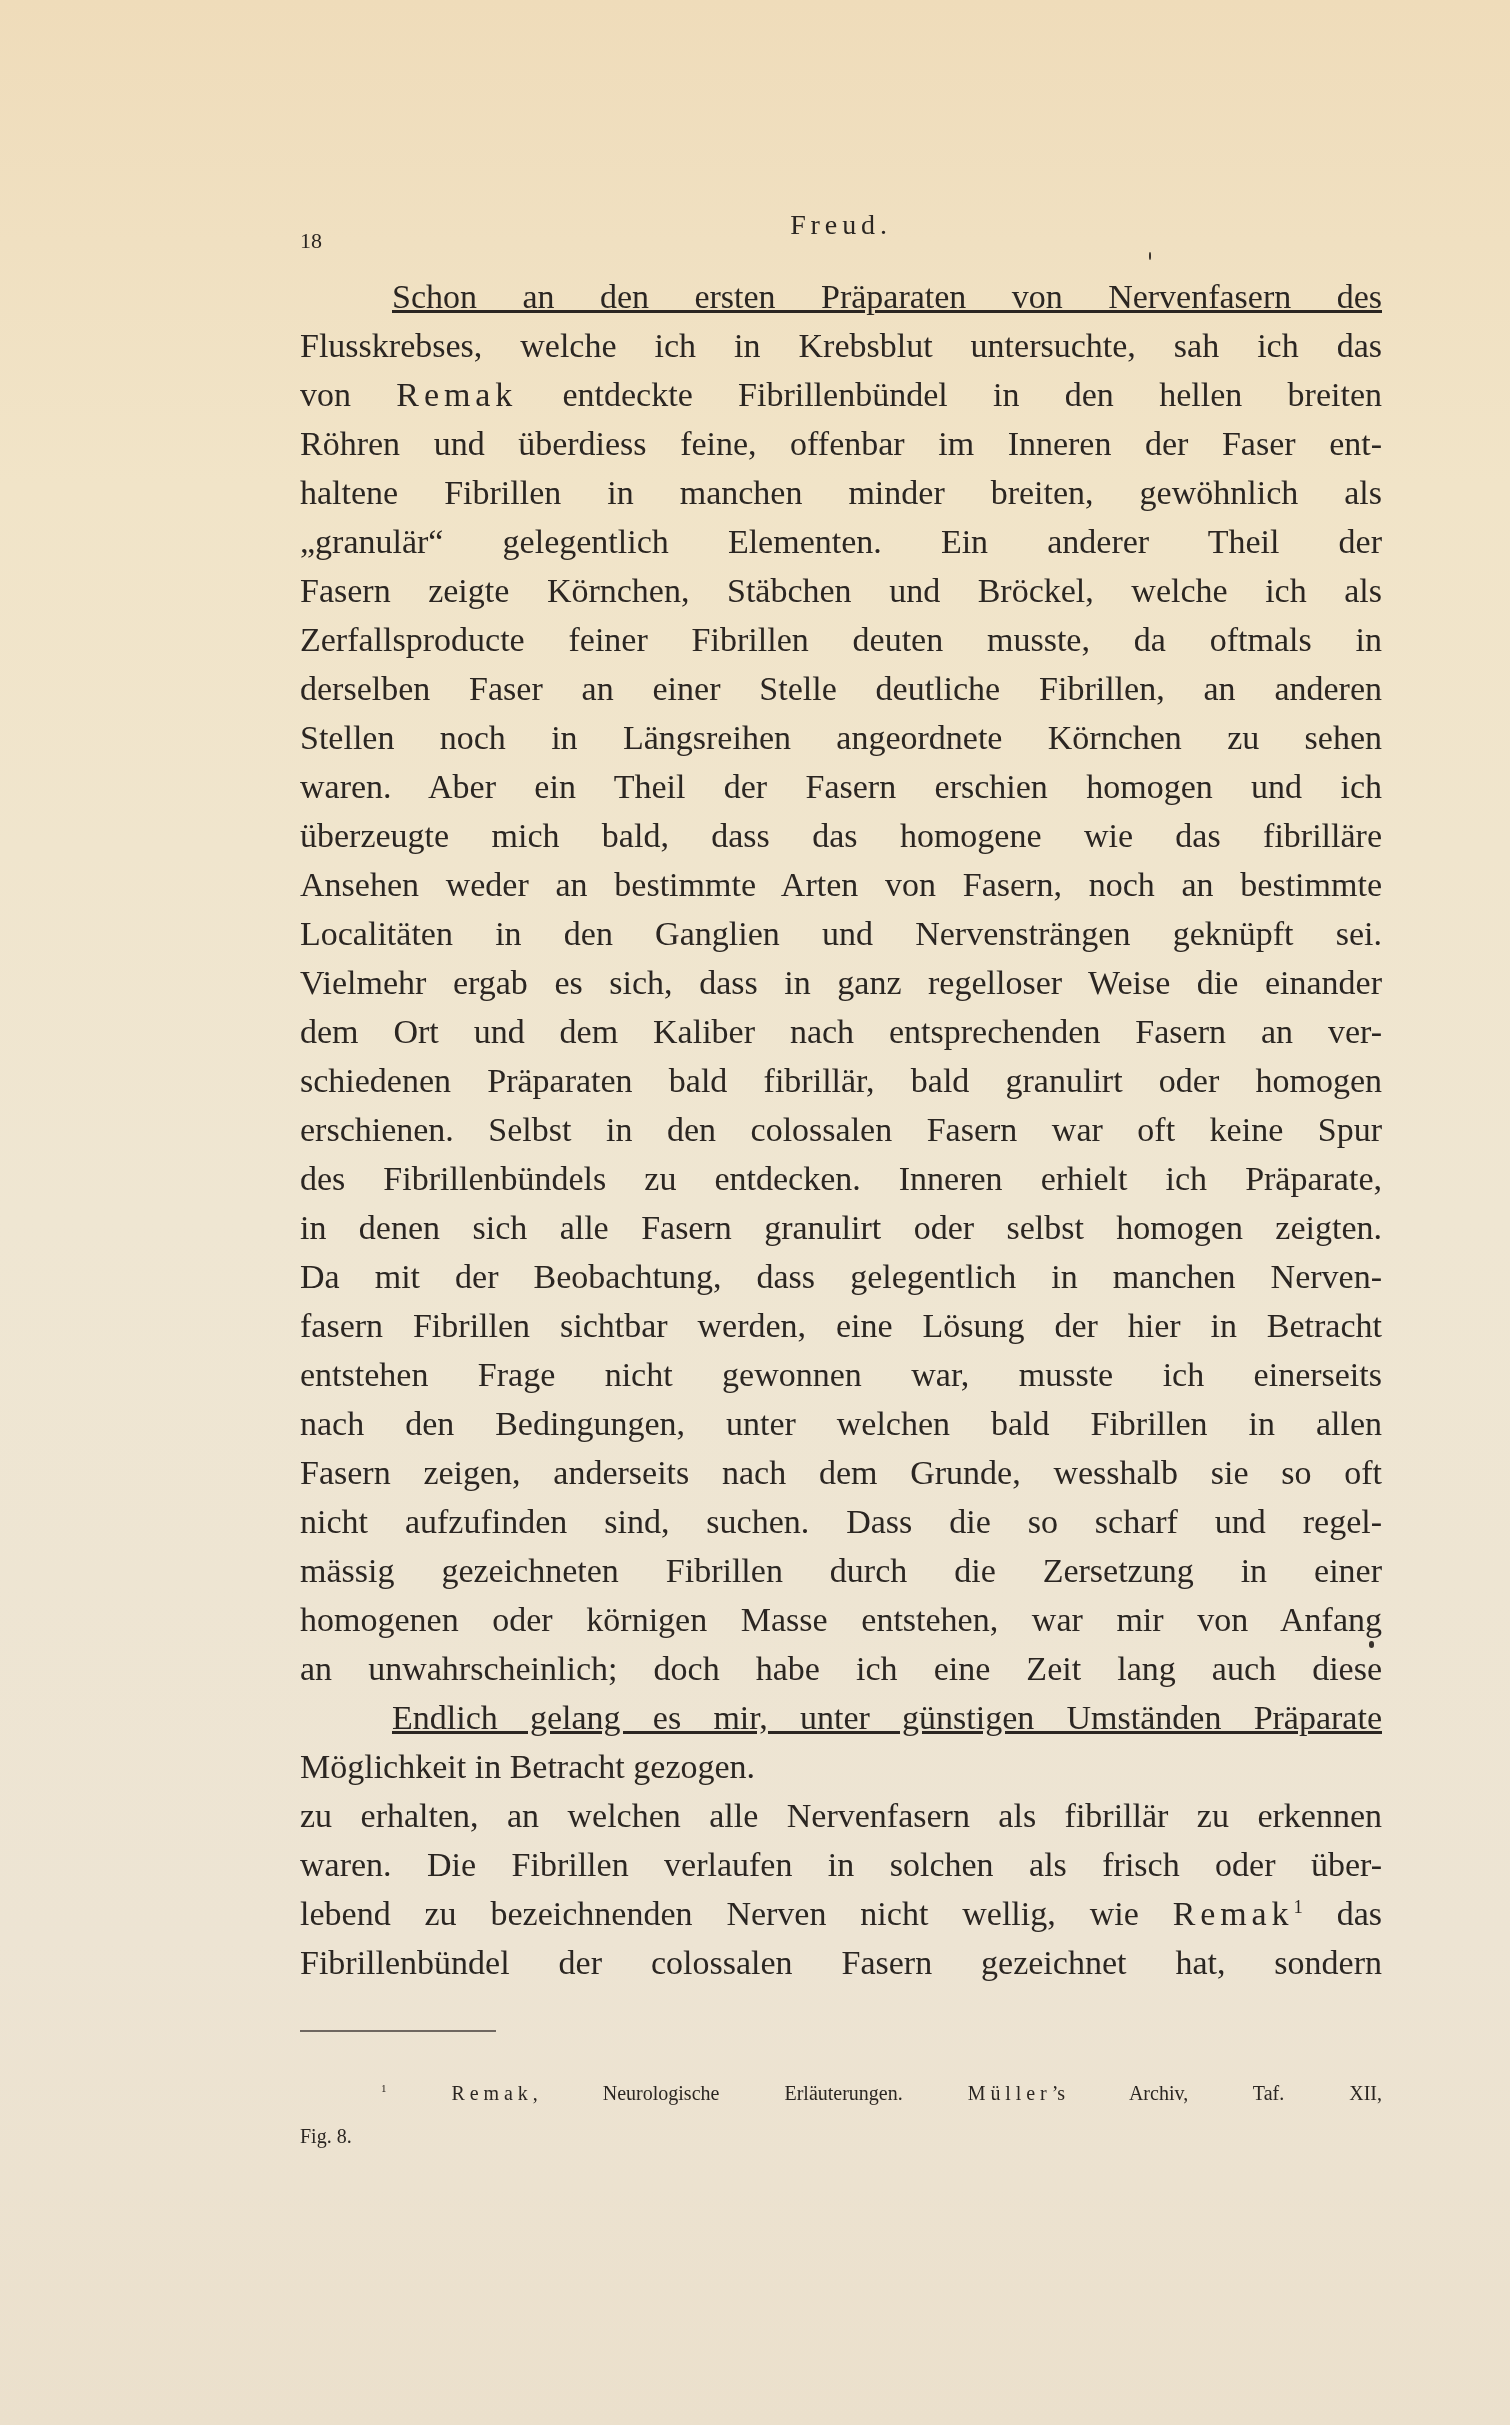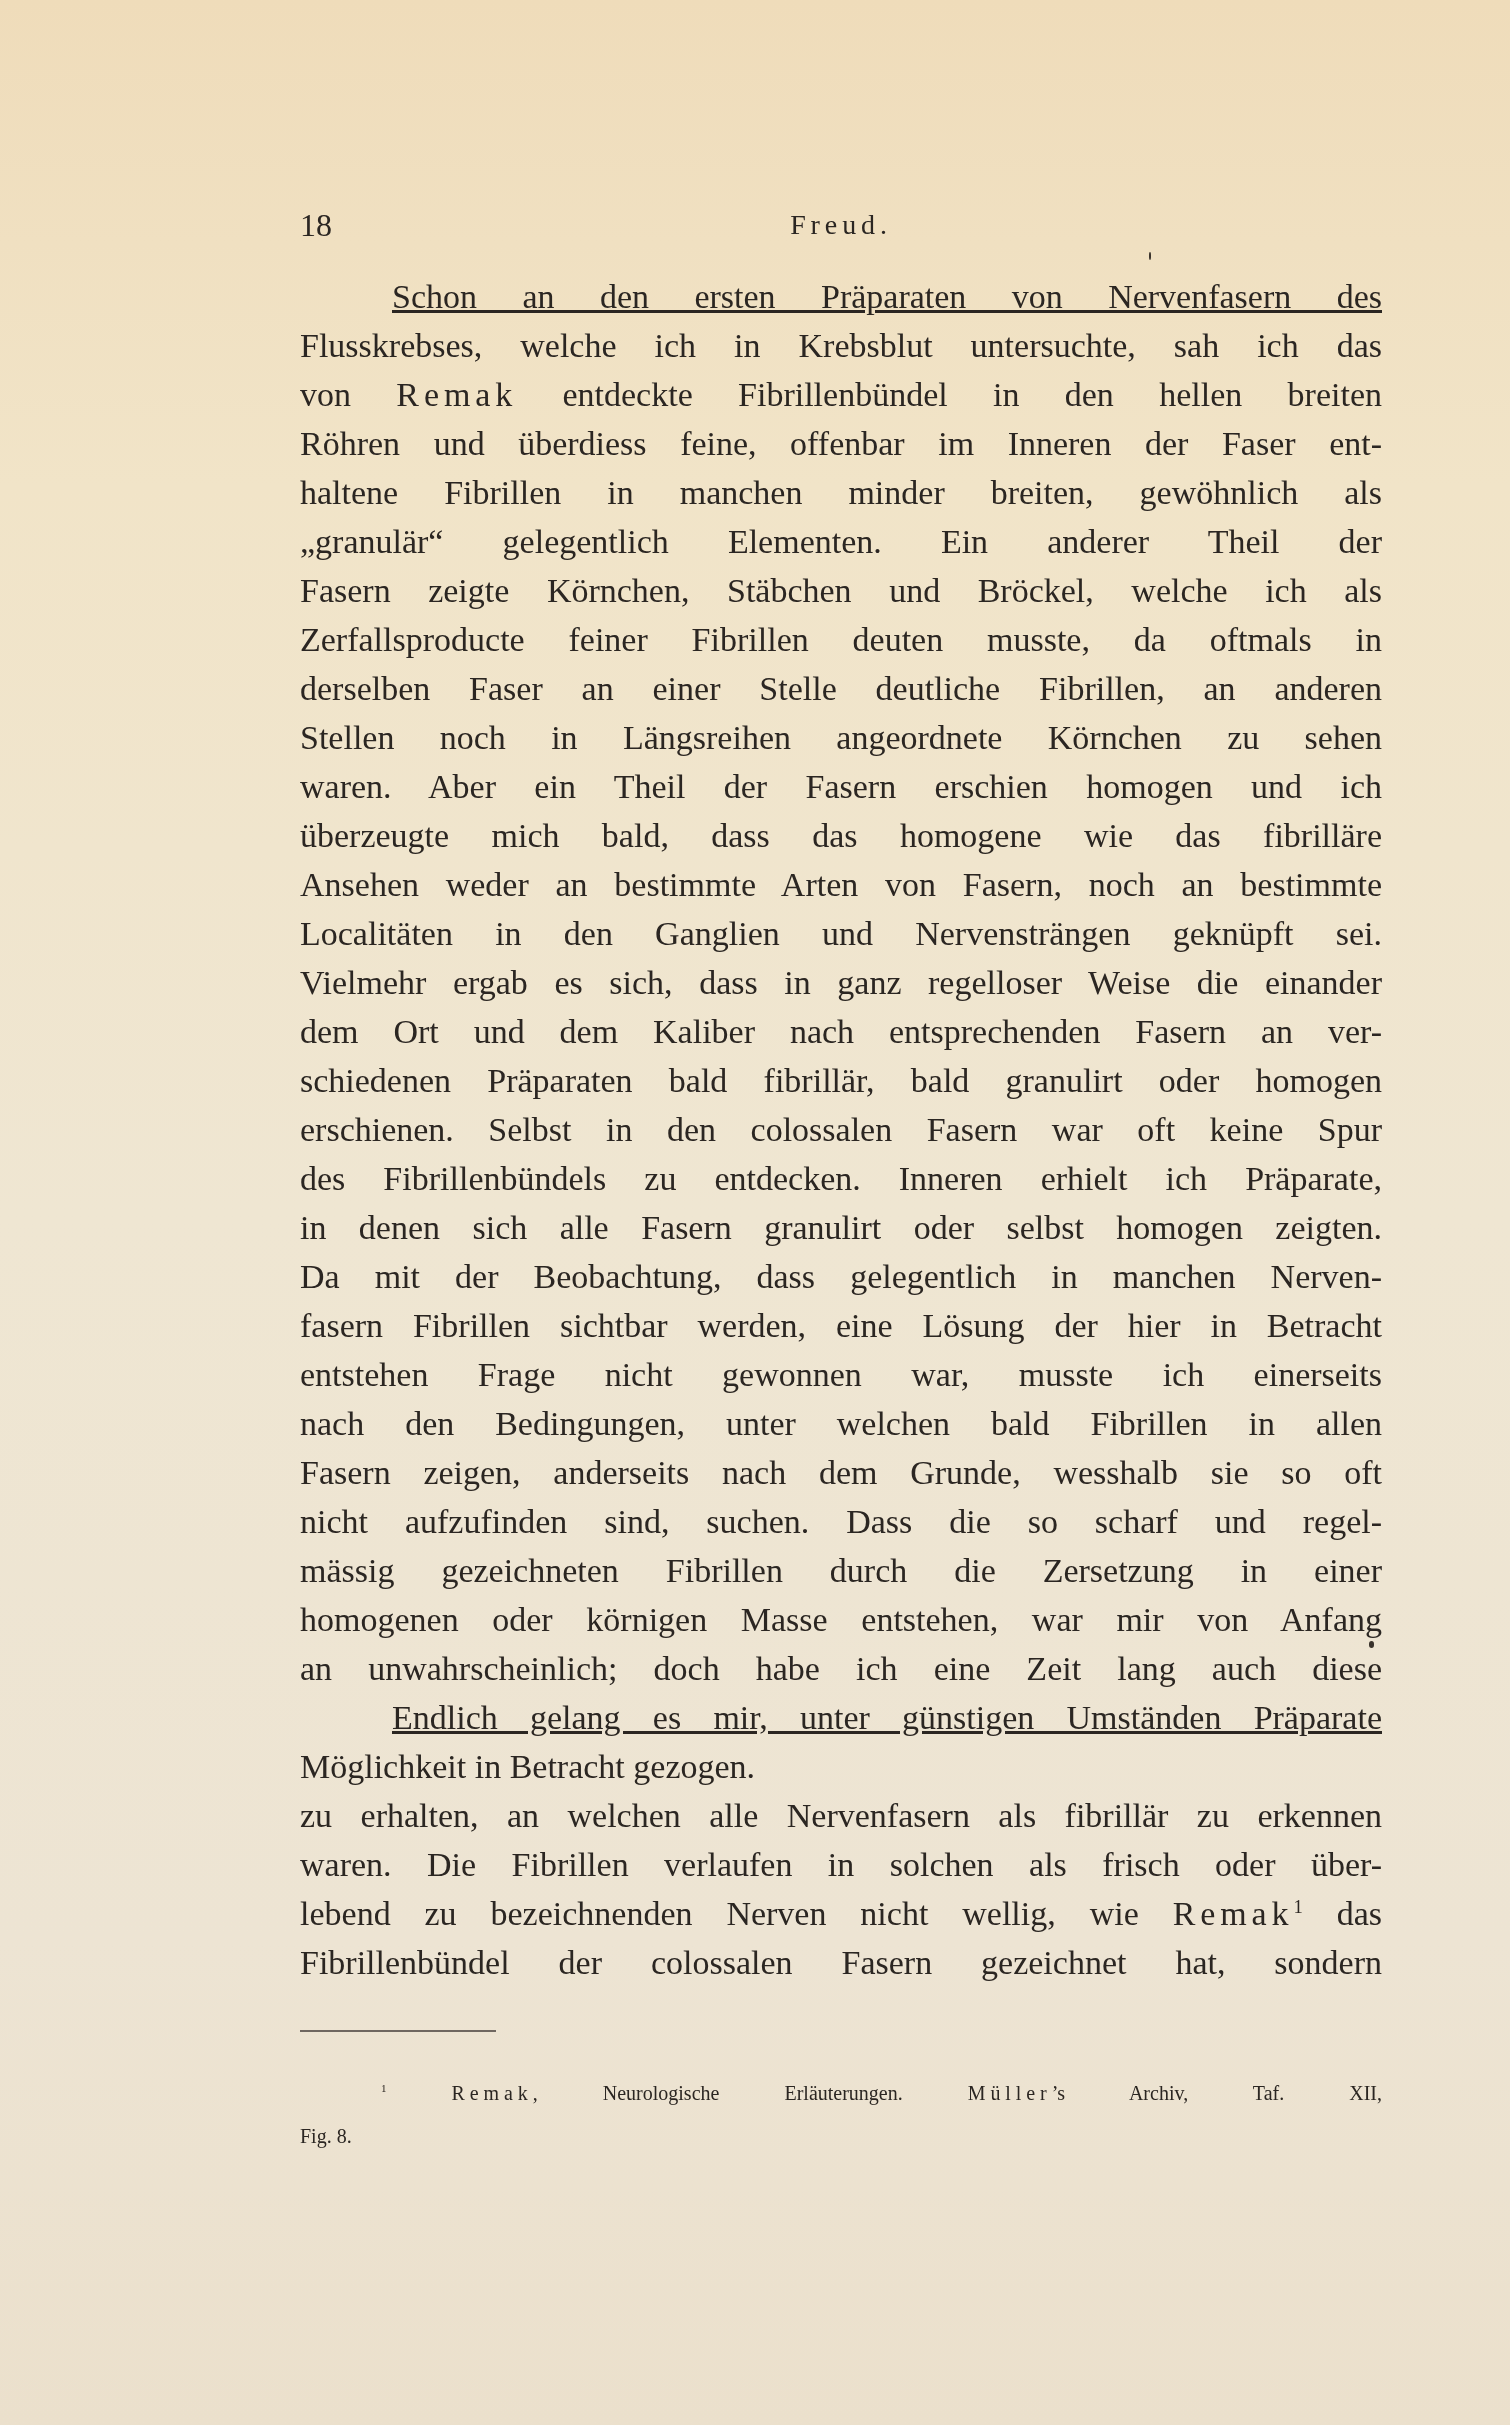"18" .page-number { font-size: 32px -> 22px; top: 0 -> 16px }
